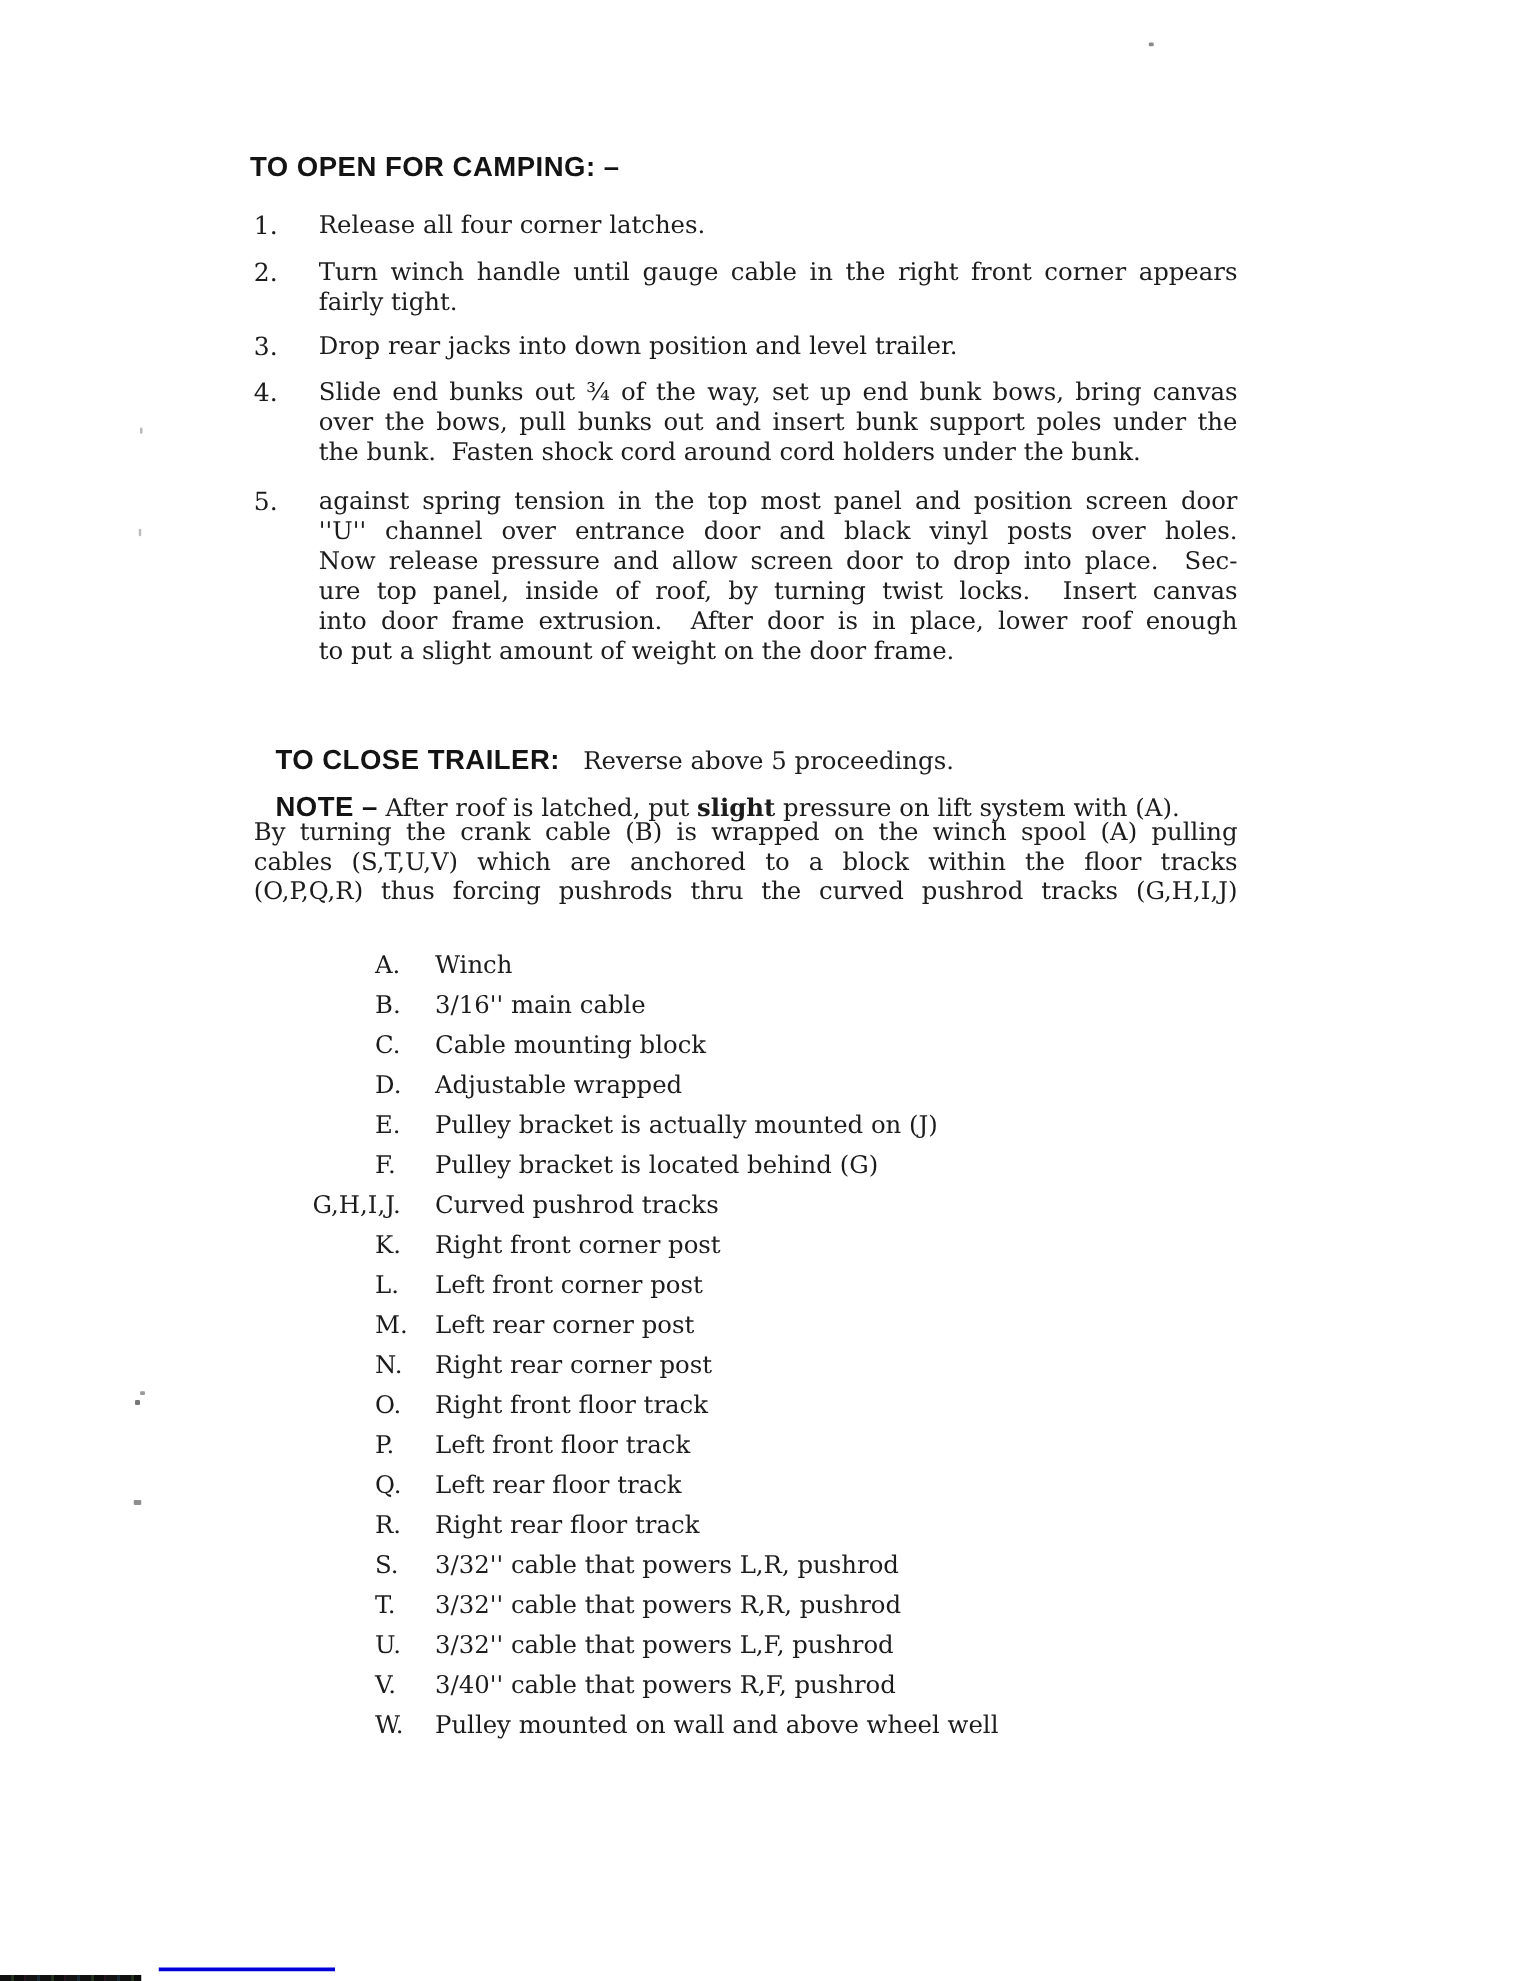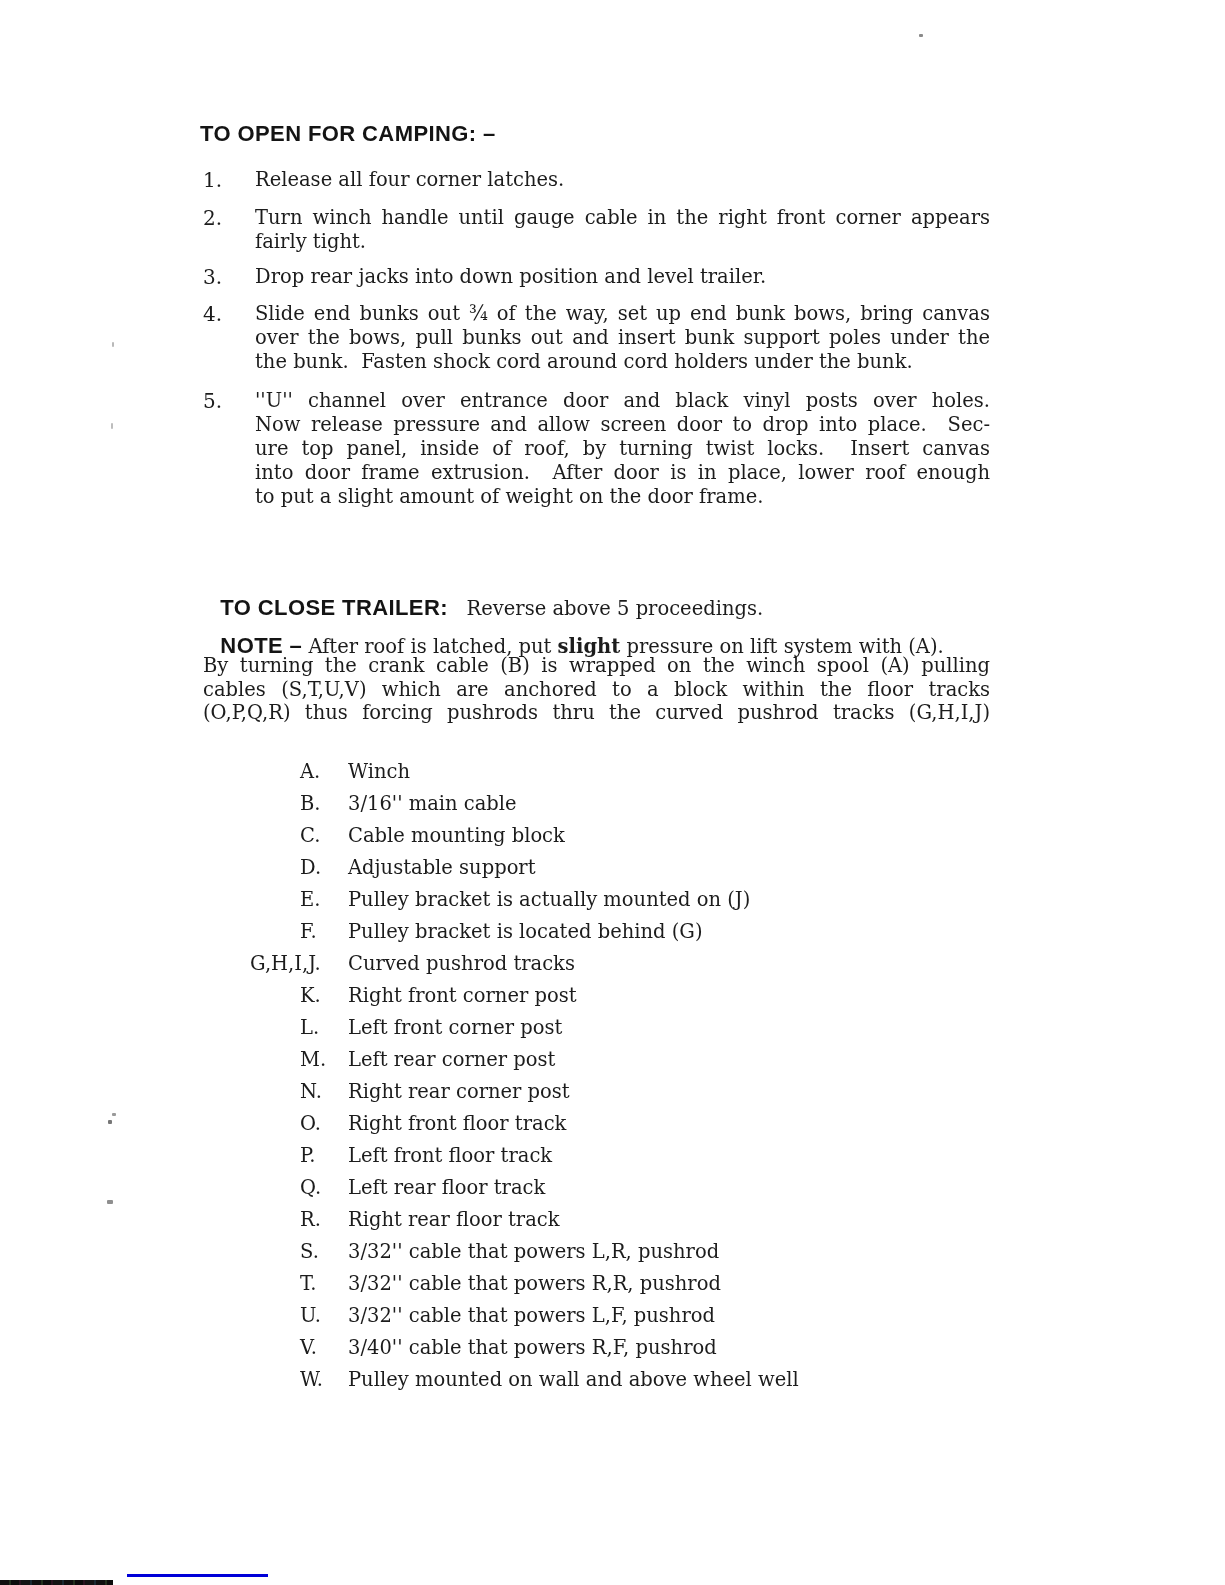"against spring tension in the" div.serif-line { html: none -> <div>against spring tension in the top most panel and position screen door</div> }
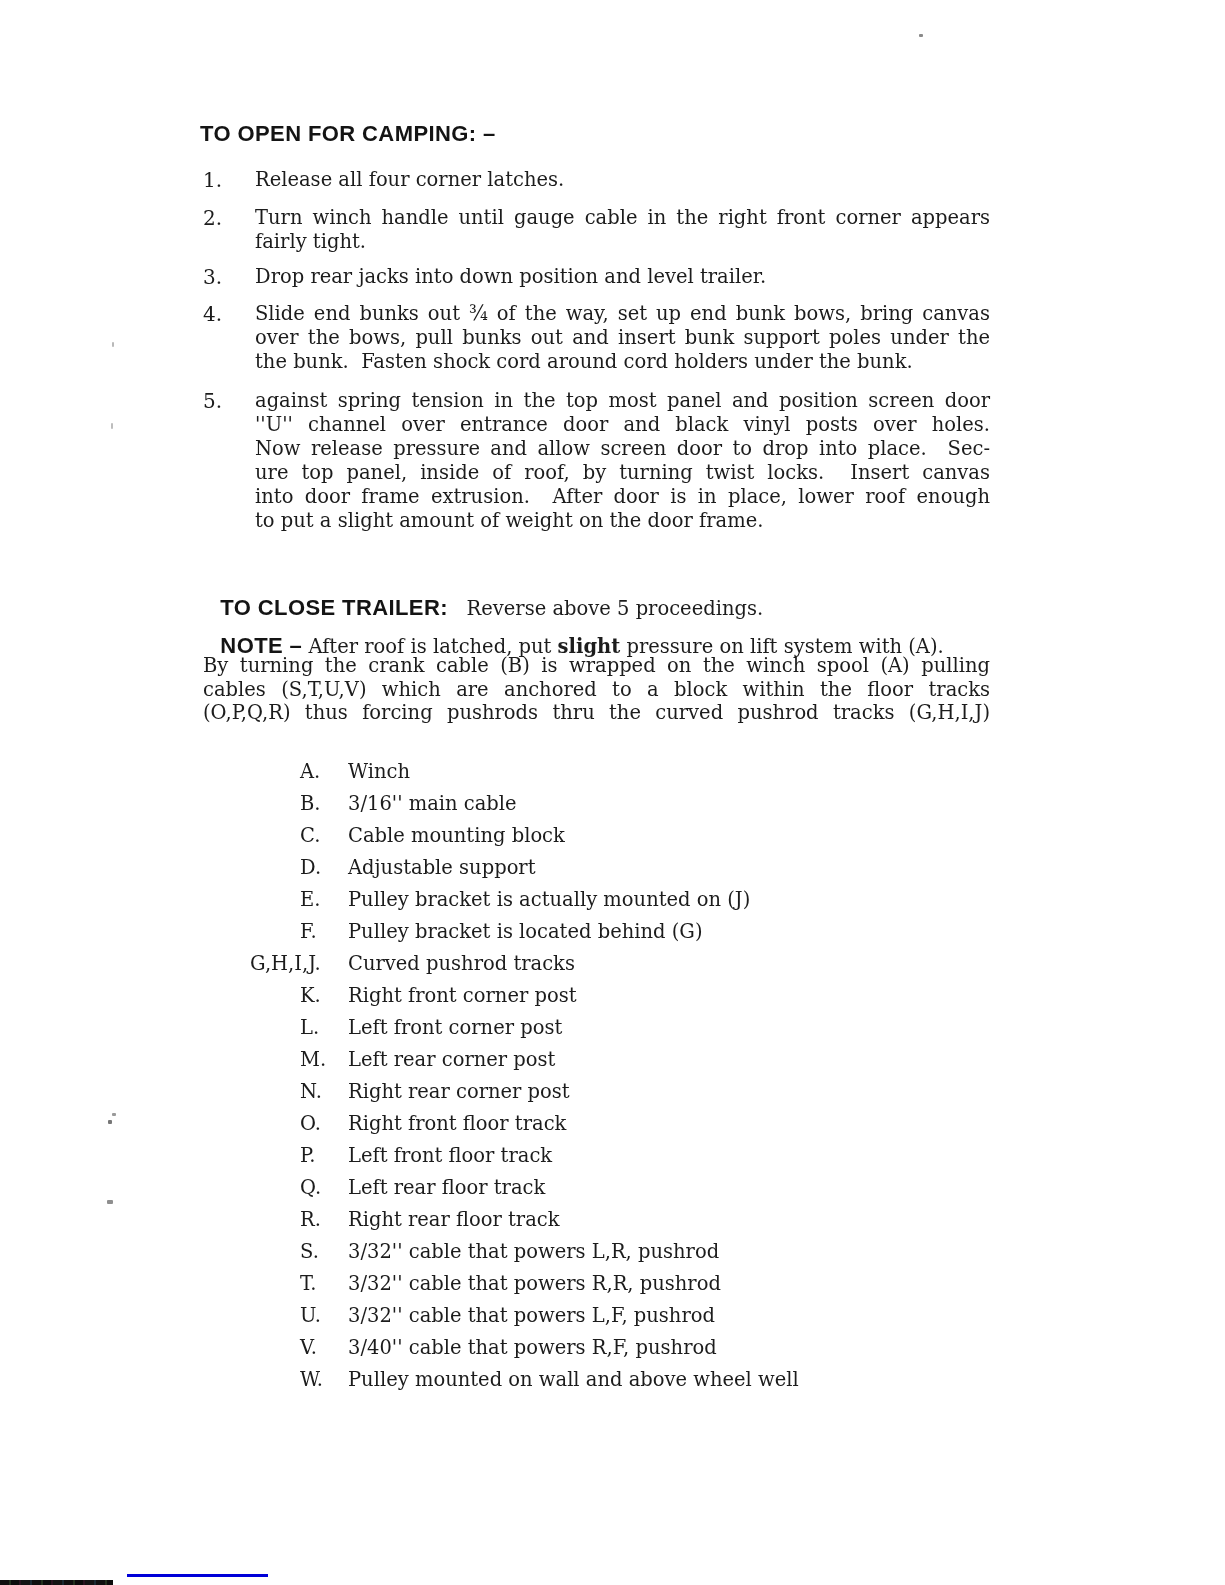"Adjustable support" span.ltext { text: support -> wrapped }
